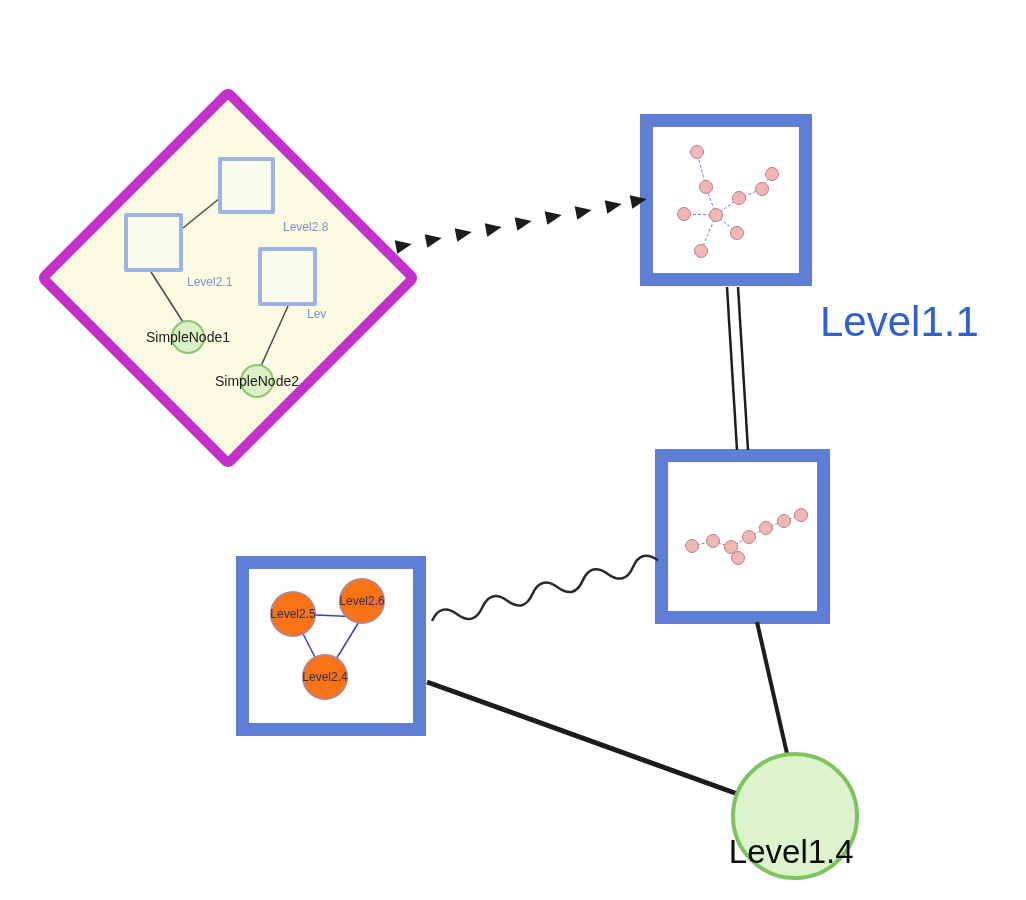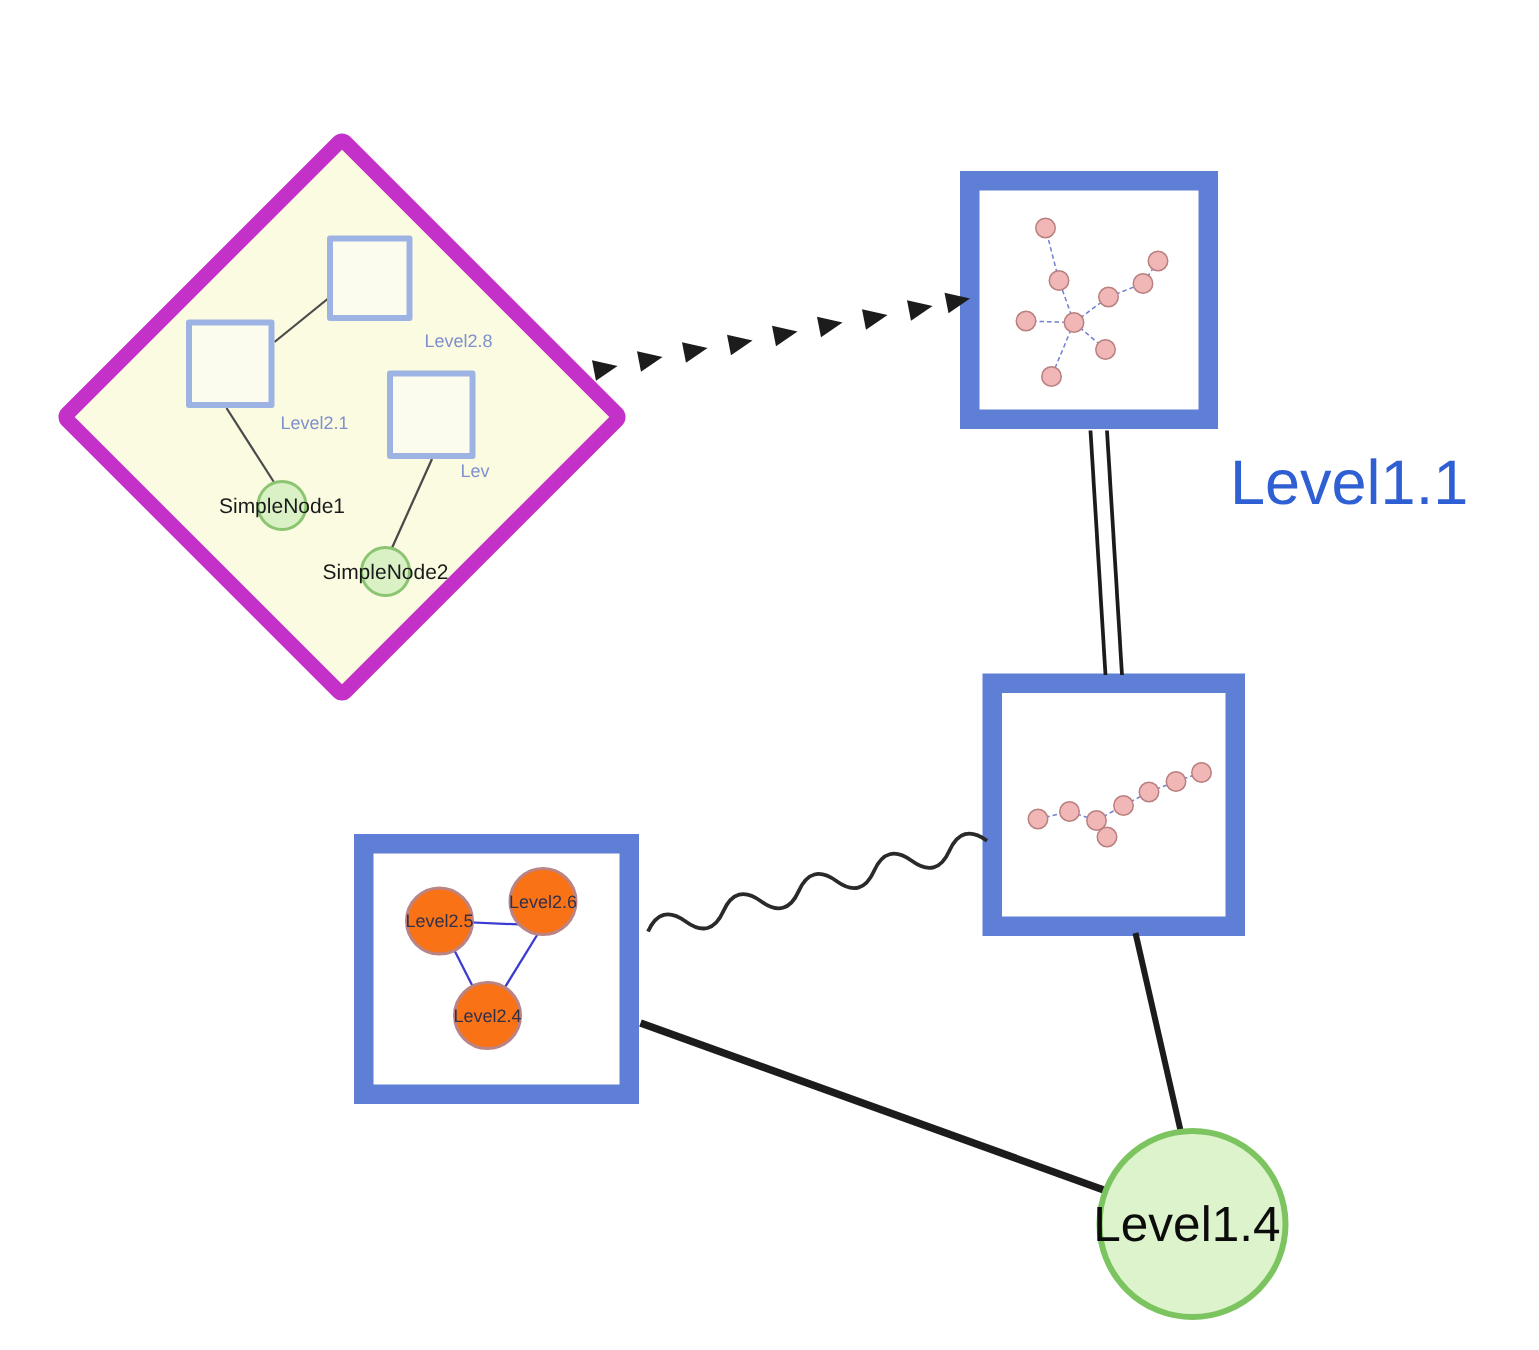"Level1.4" .big-circle .node-label { margin-top: none -> 36px }
